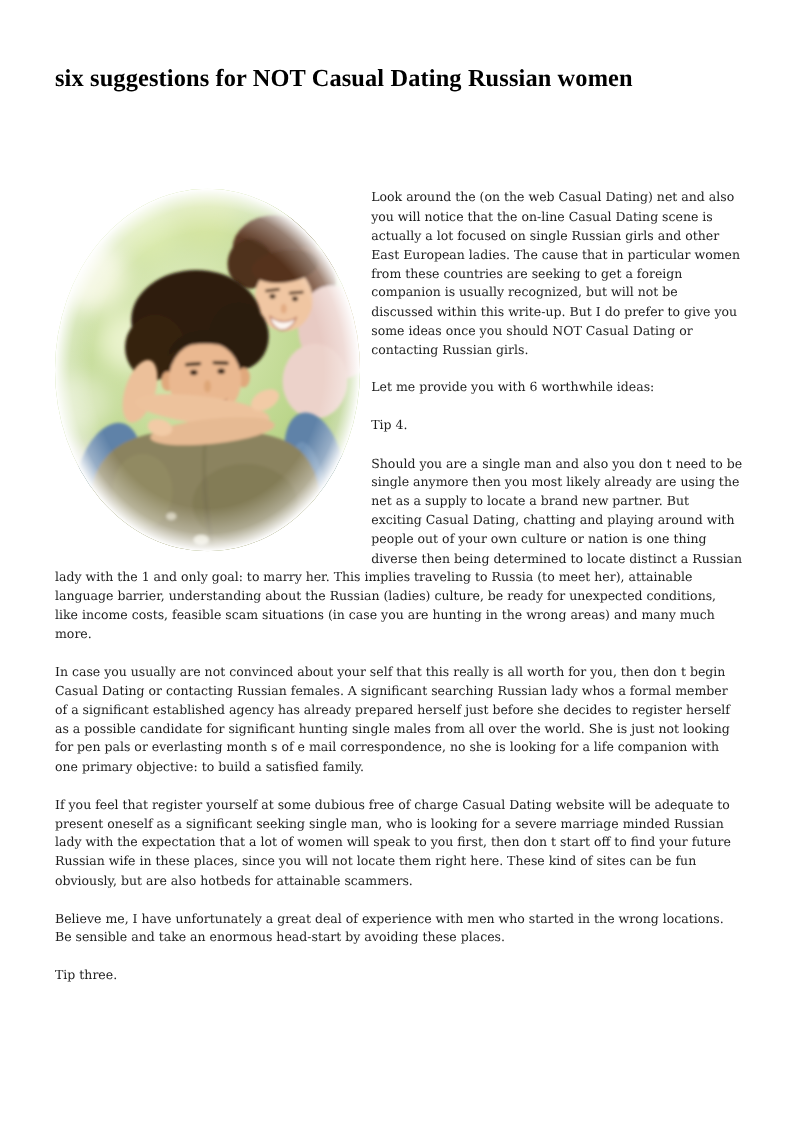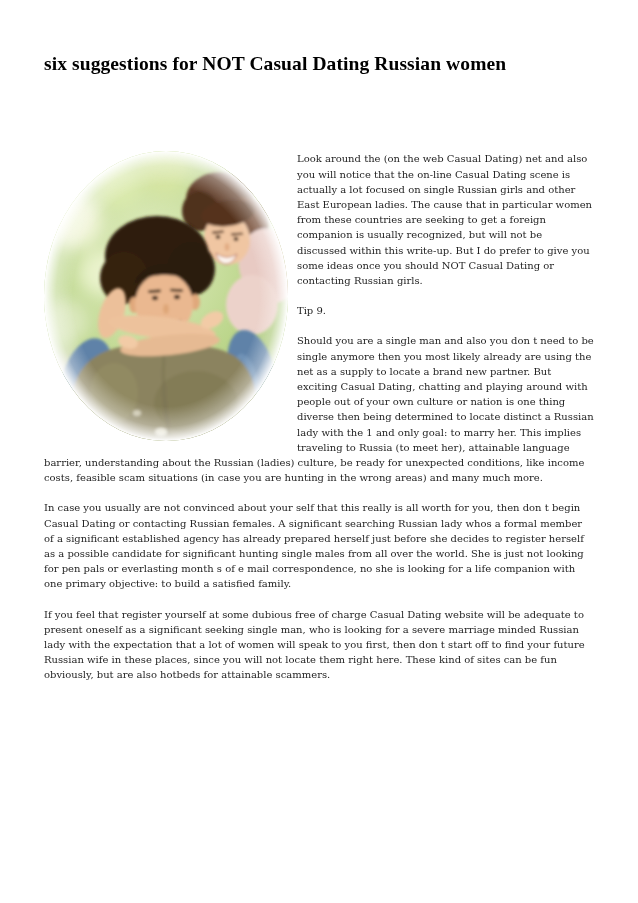"Let me provide you with" p { html: none -> <p>Let me provide you with 6 worthwhile ideas:</p> }
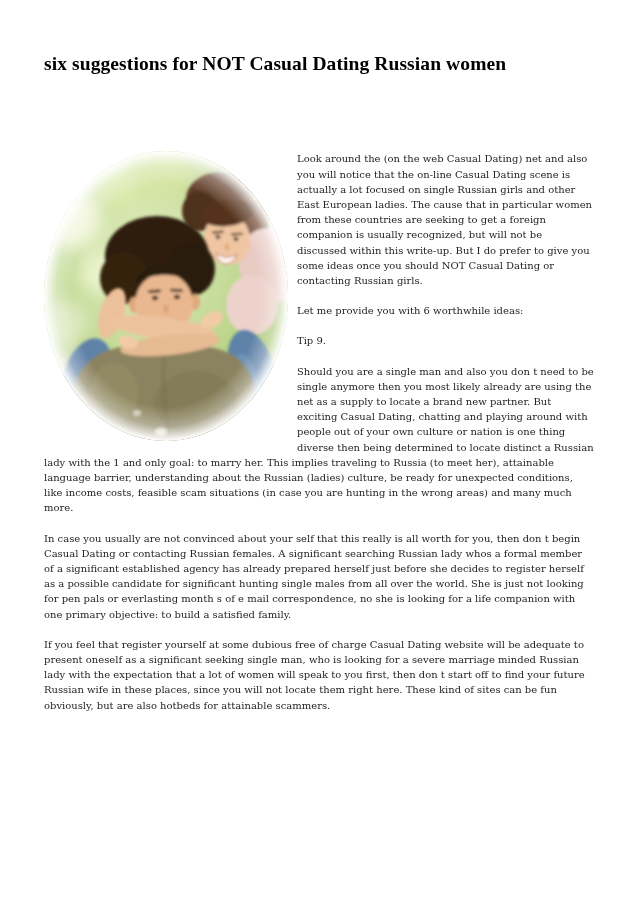"Tip 9." p { text: 9 -> 4 }
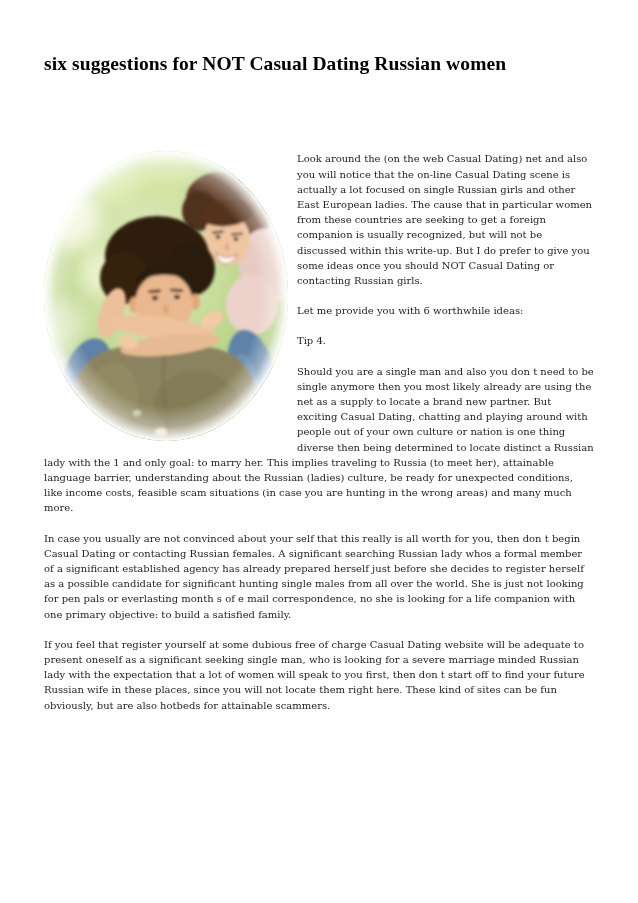"Believe me, I have unfortunately" p { html: none -> <p>Believe me, I have unfortunately a great deal of experience with men who started in the wrong locations. Be sensible and take an enormous head-start by avoiding these places.</p> }
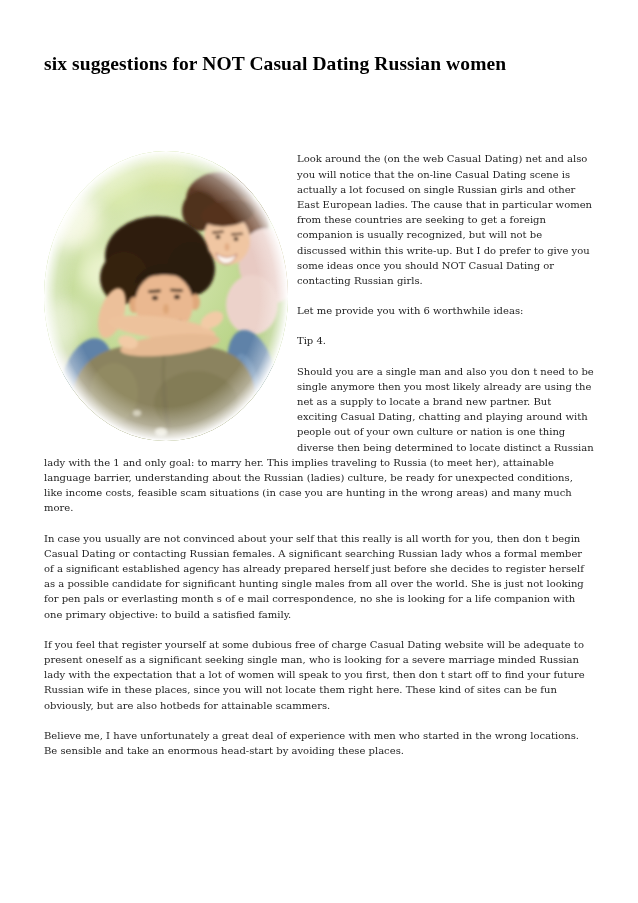"Tip three." p { html: none -> <p>Tip three.</p> }
